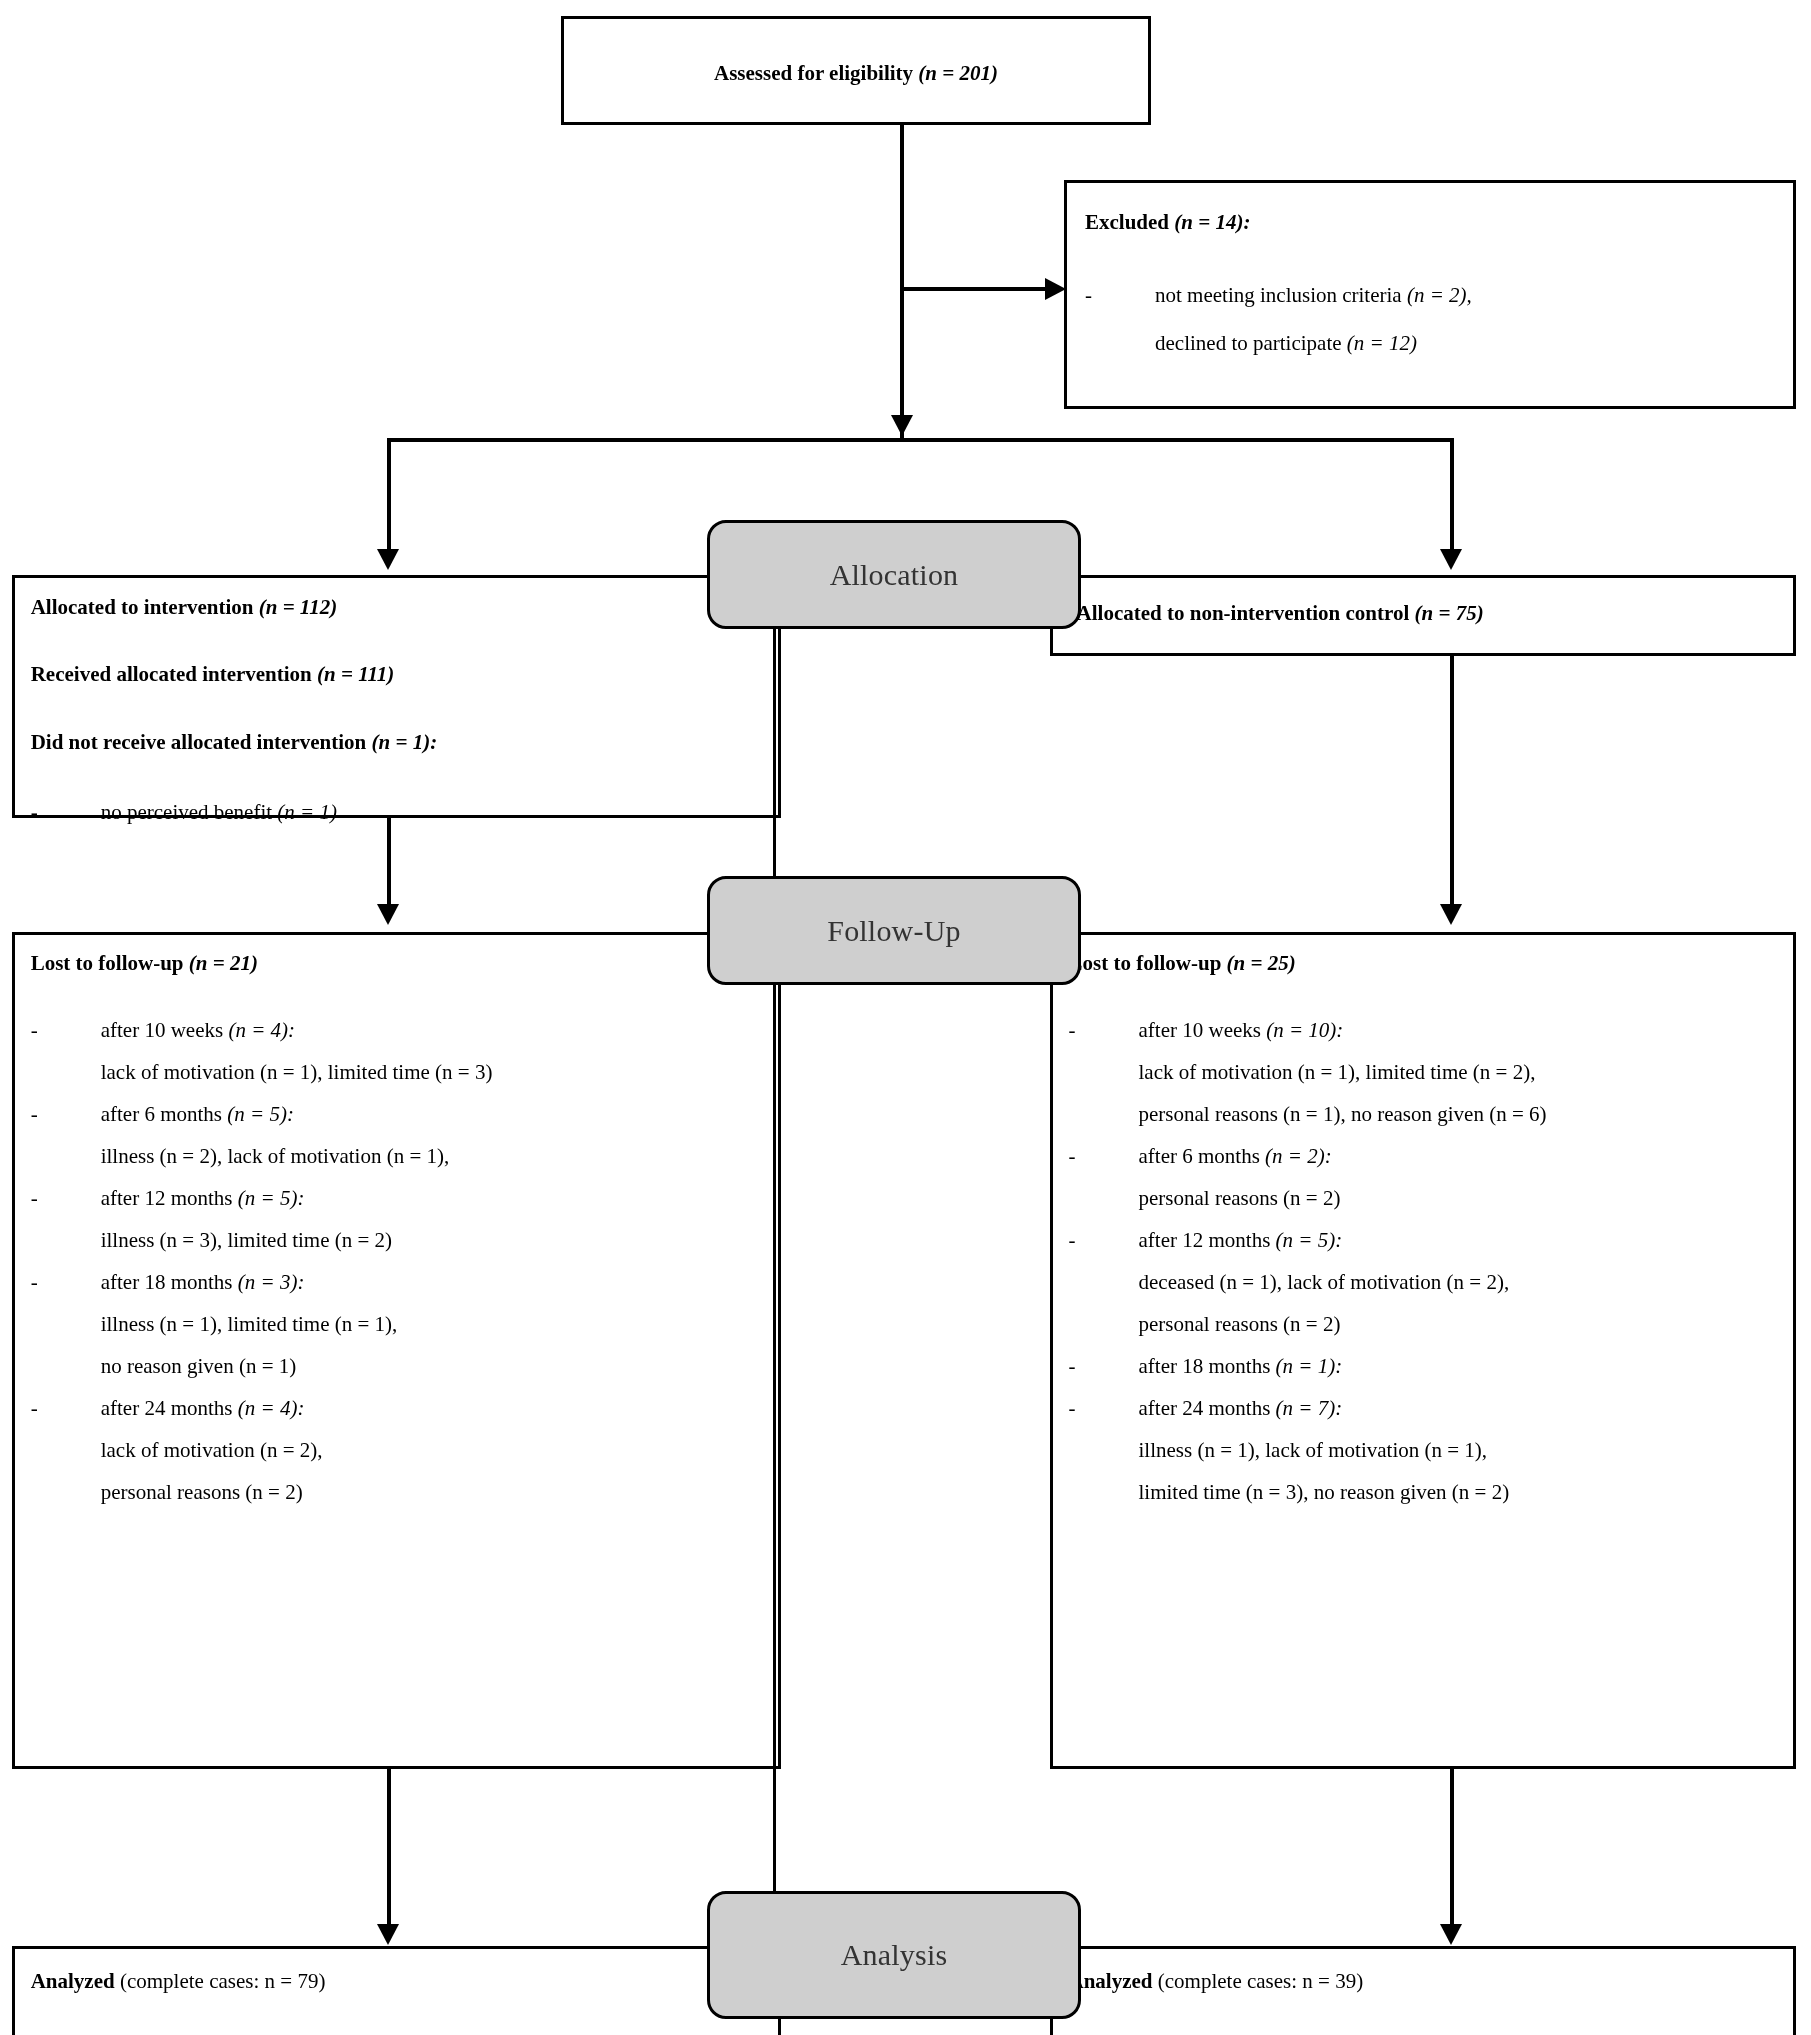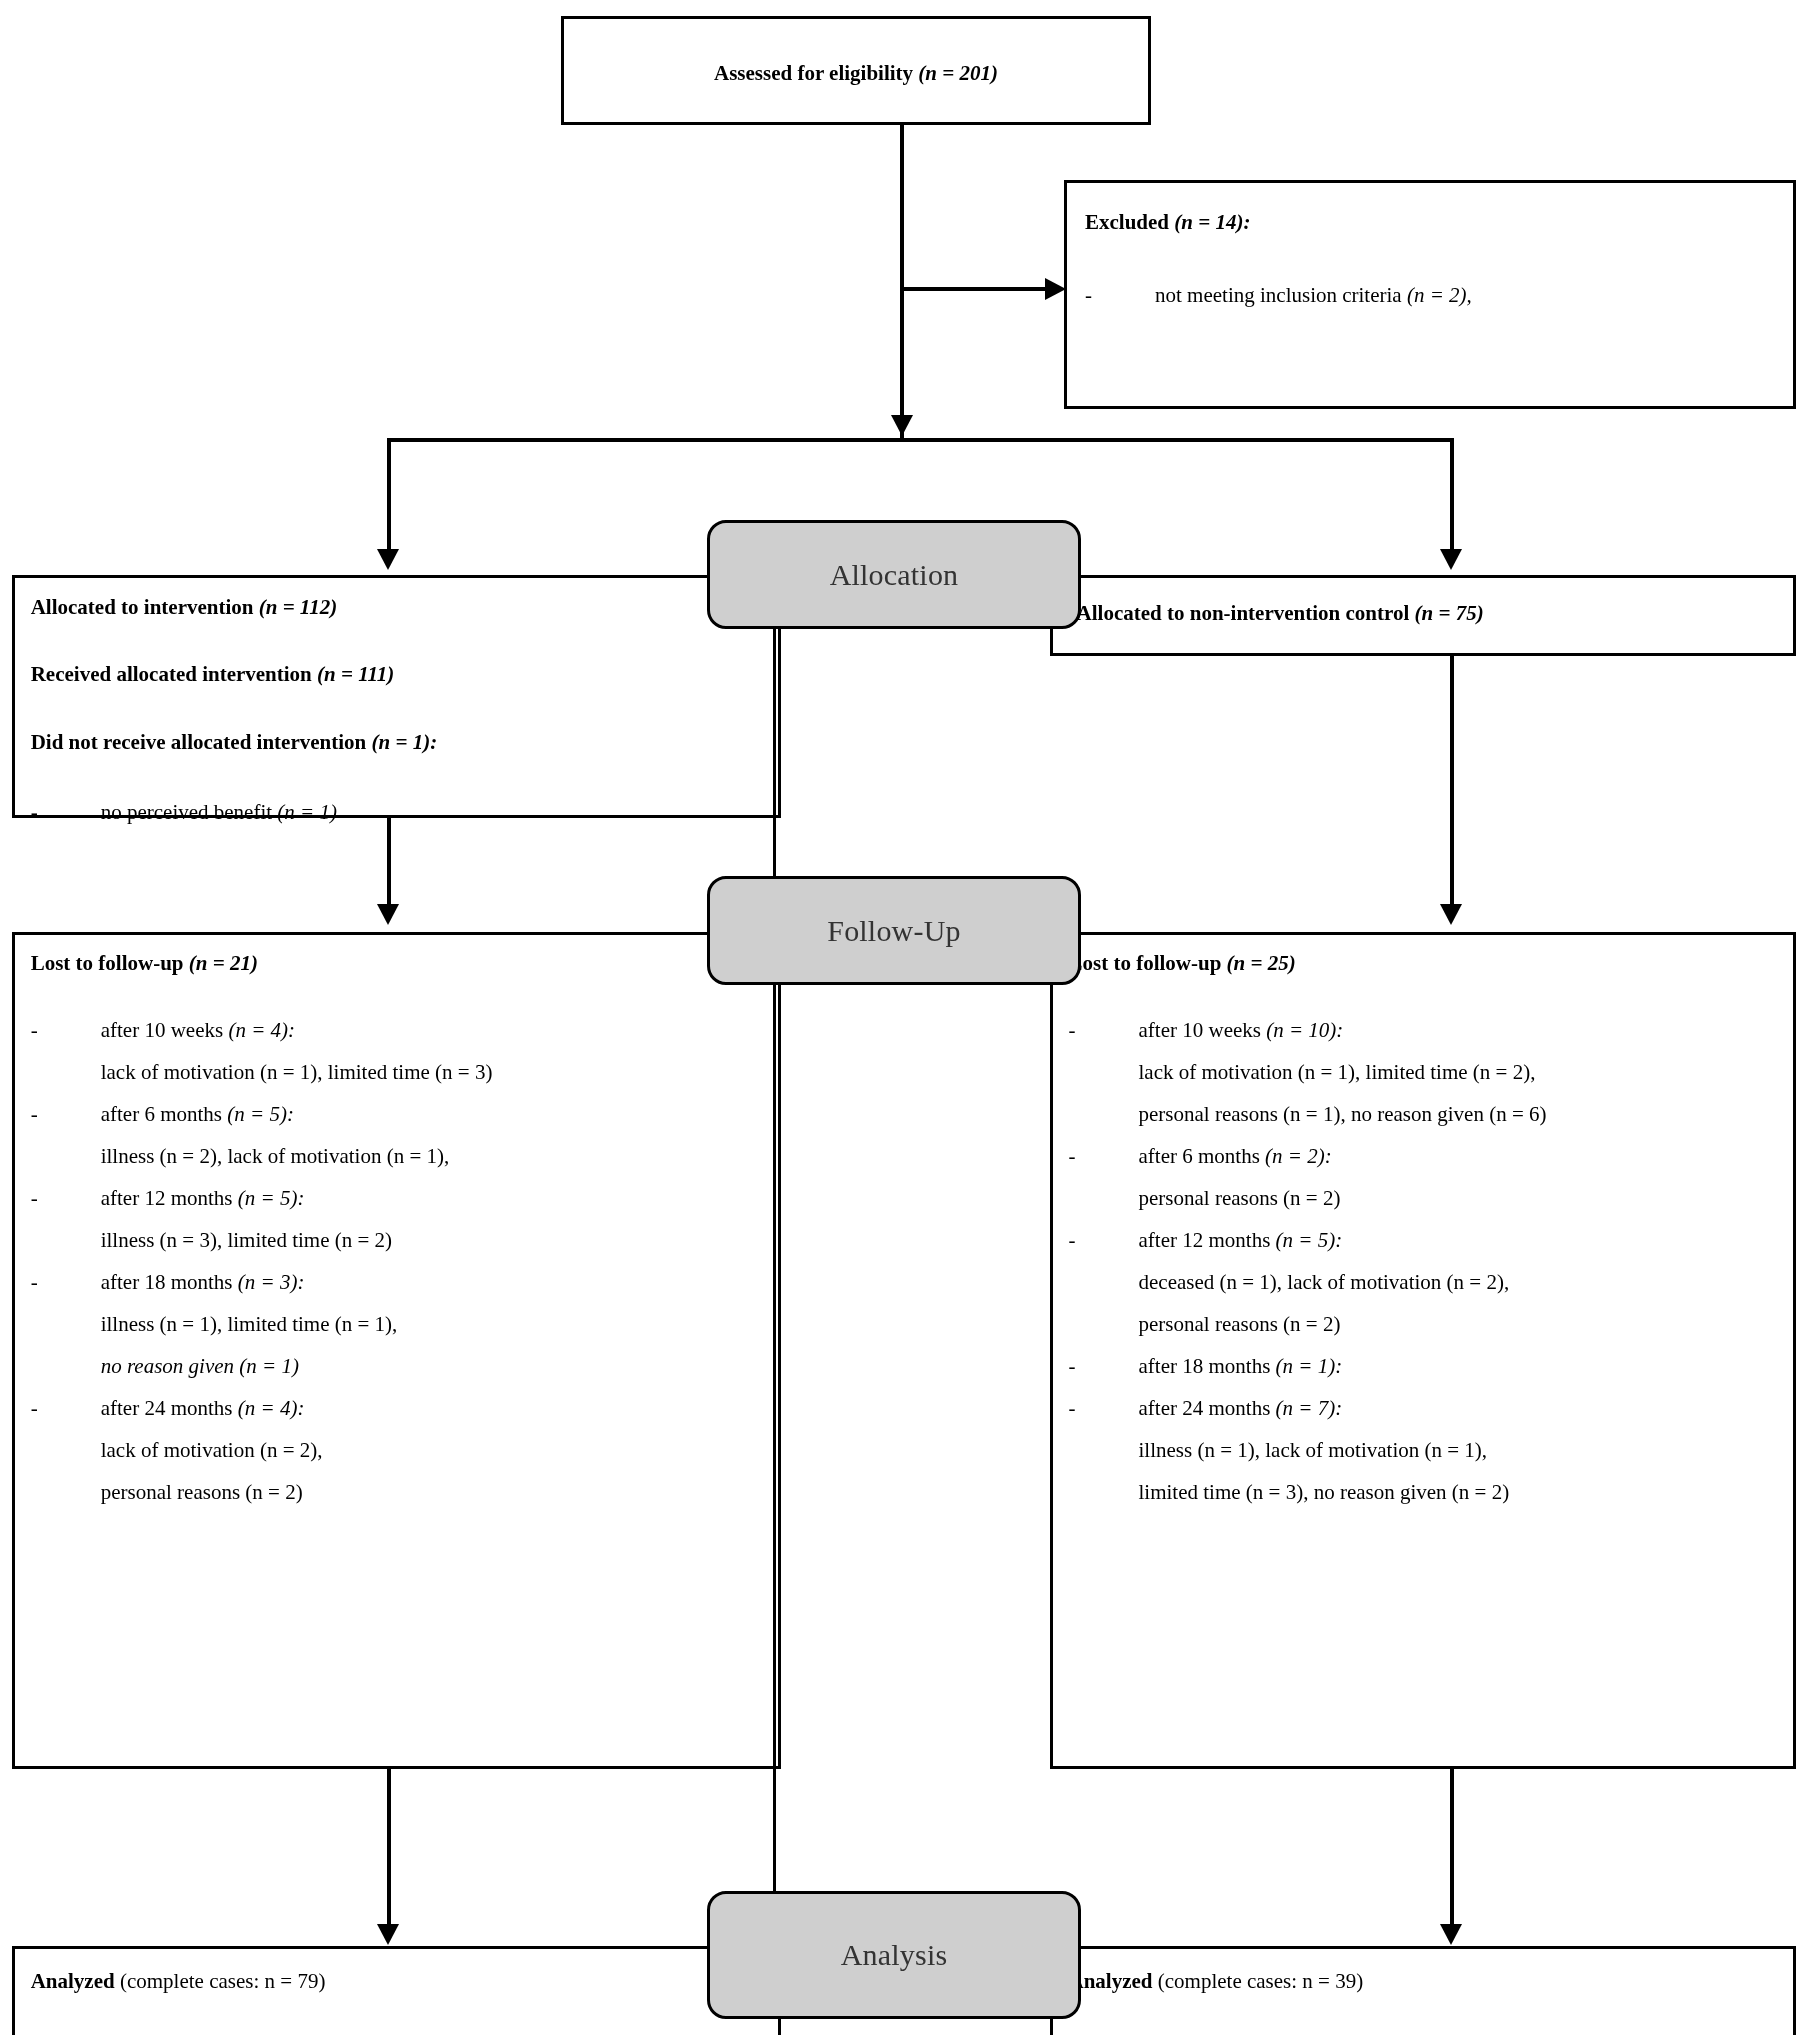"declined to participate (n =" div.txt { html: none -> <div> <span>declined to participate </span><span>(n = 12)</span> </div> }
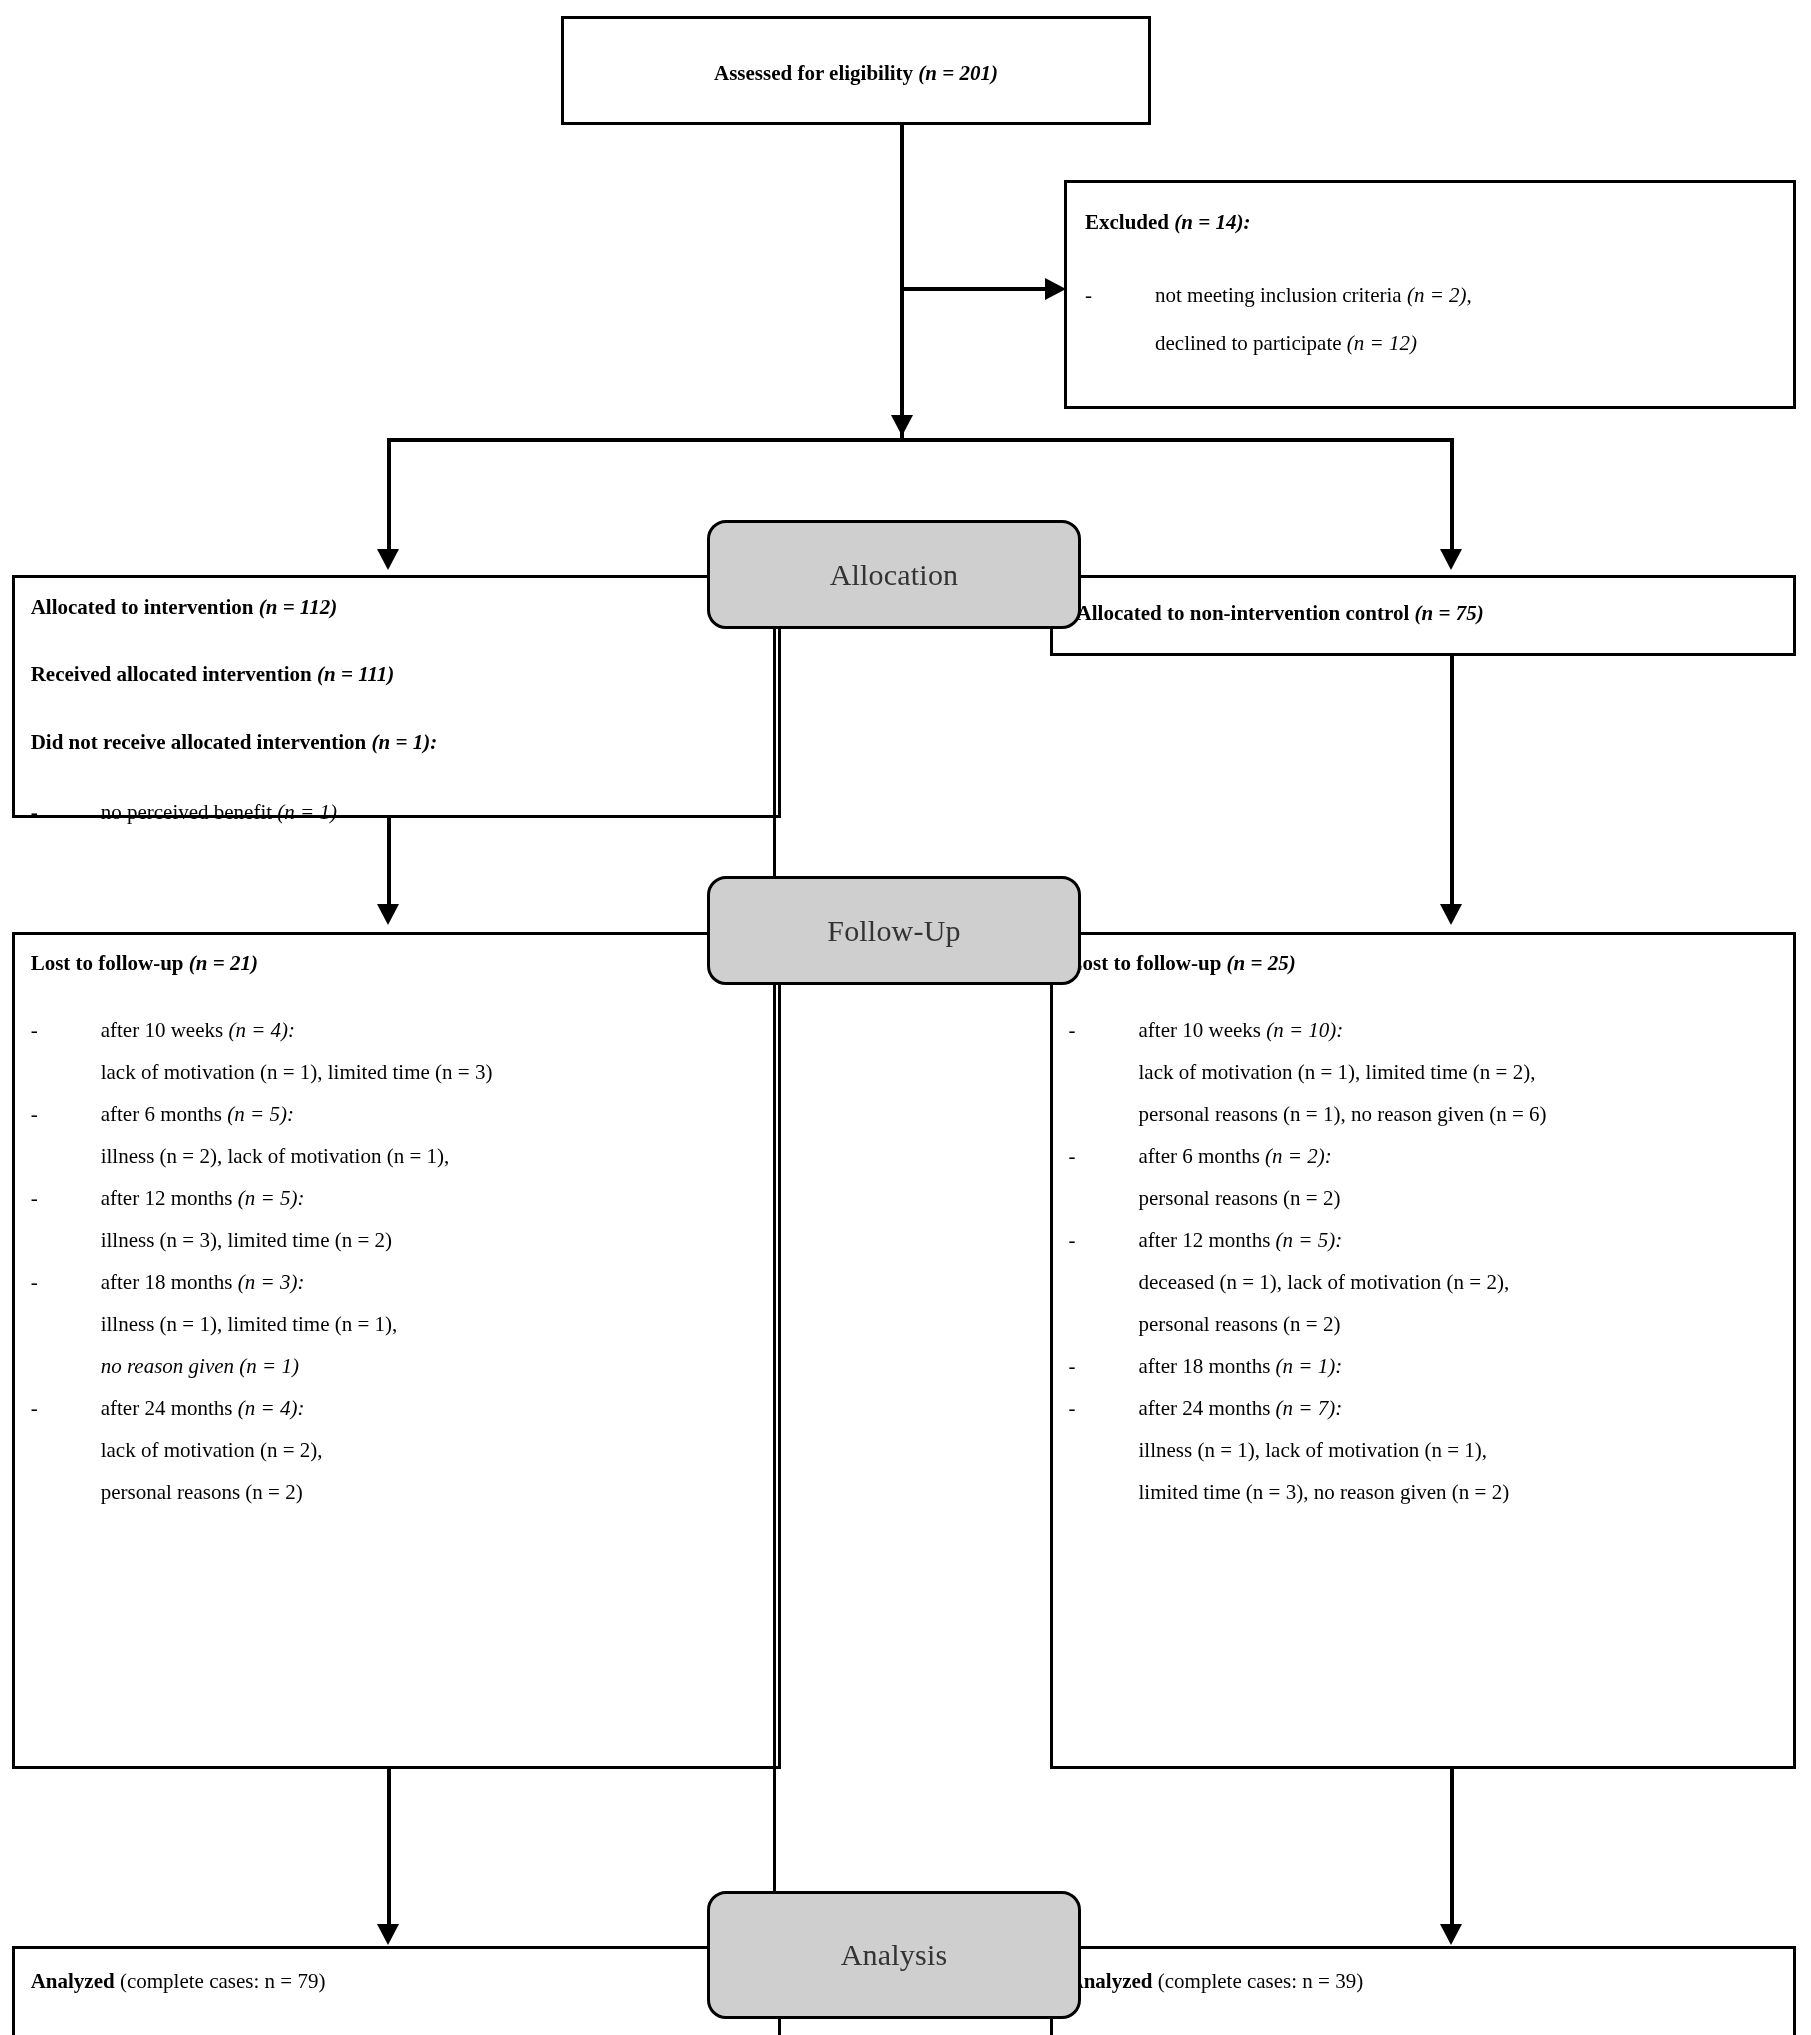"no reason given (n =" div.txt { font-style: italic -> none }
